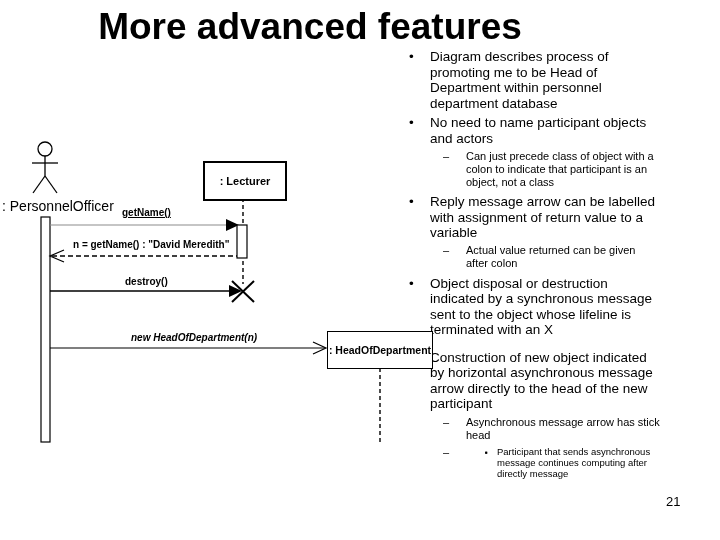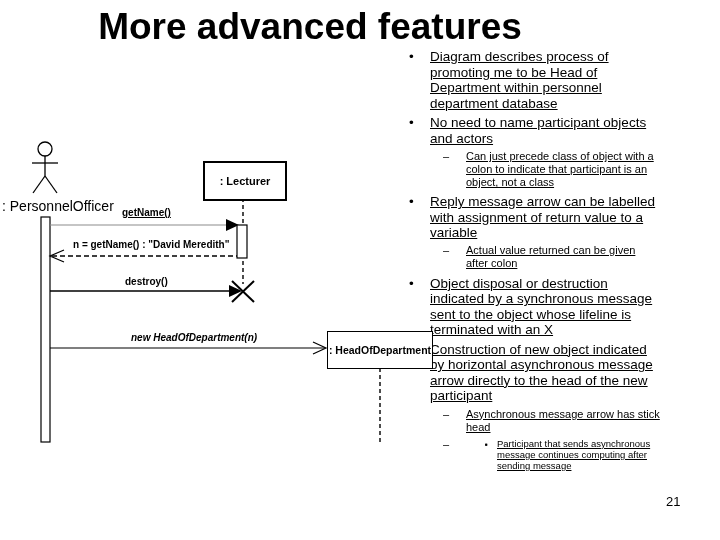"Diagram describes process of" .btext { text-decoration: underline -> none }
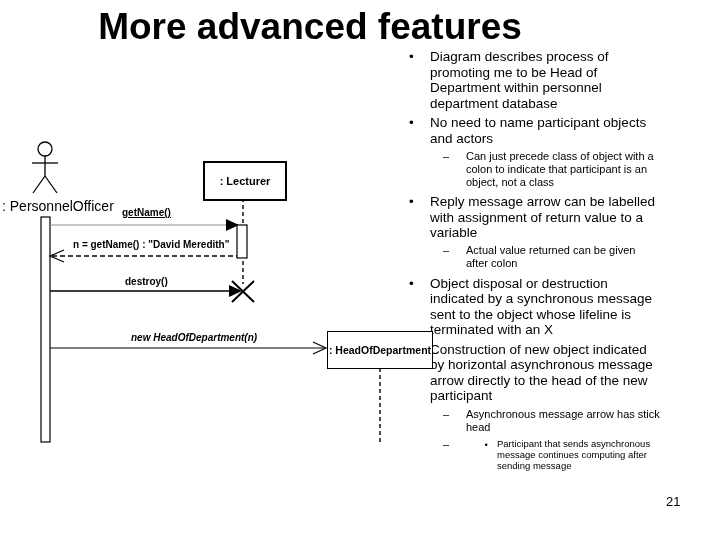"Construction of new object indicated" .bullet:nth-child(7) { margin-top: 4px -> 12px }
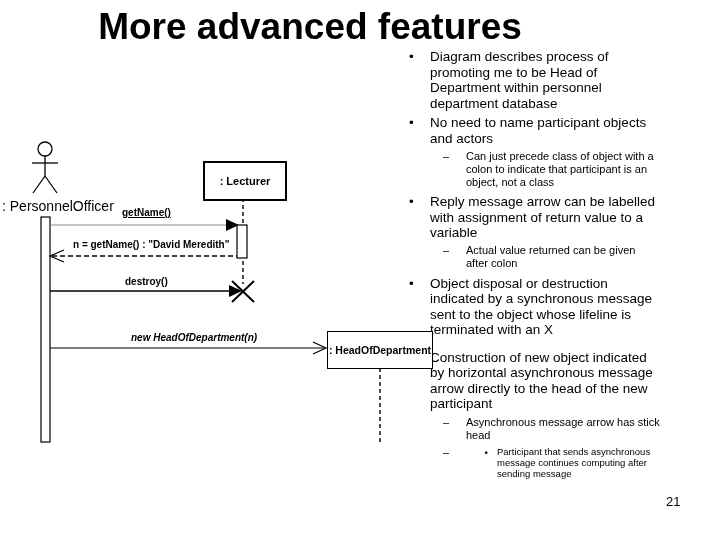"Participant that sends asynchronous" span.btext { text: sending -> directly }
